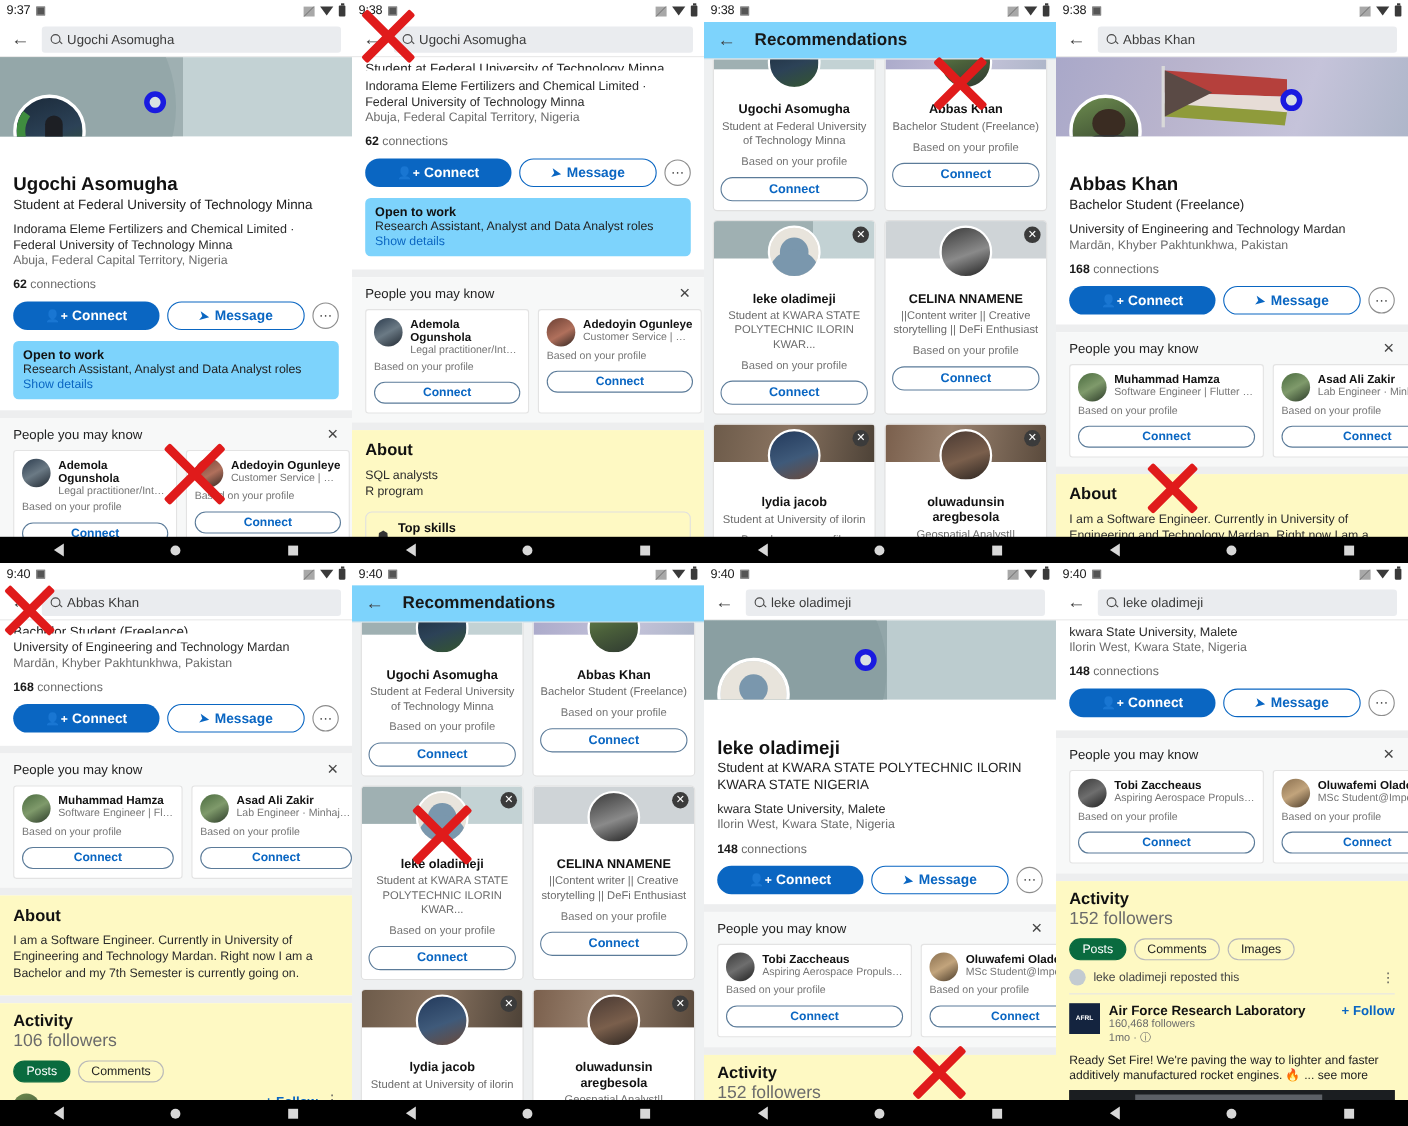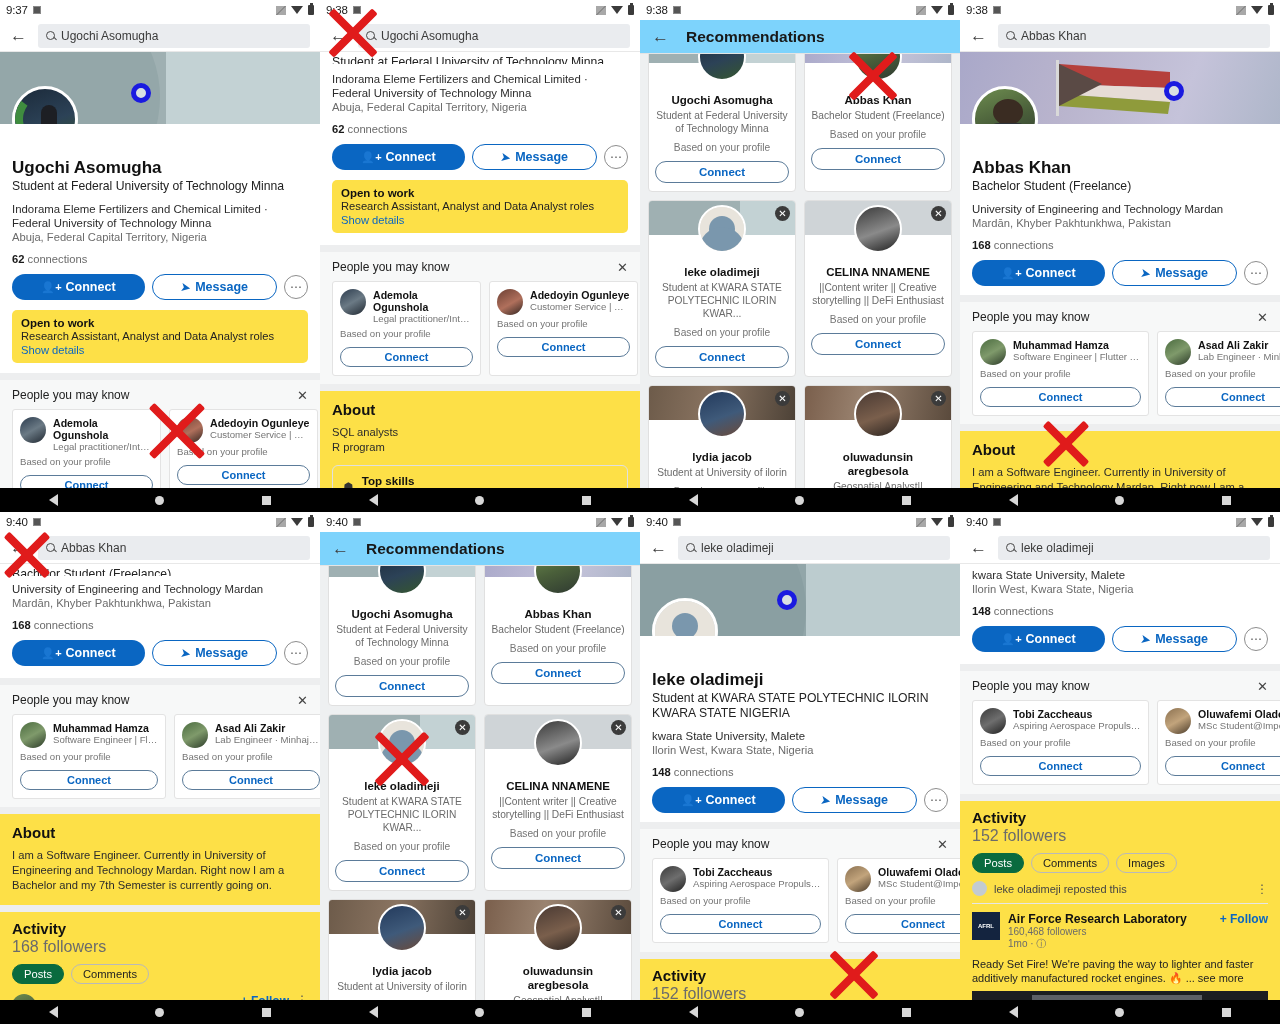"Open to work" .opentowork-box { background: #fde047 -> #7dd3fc }
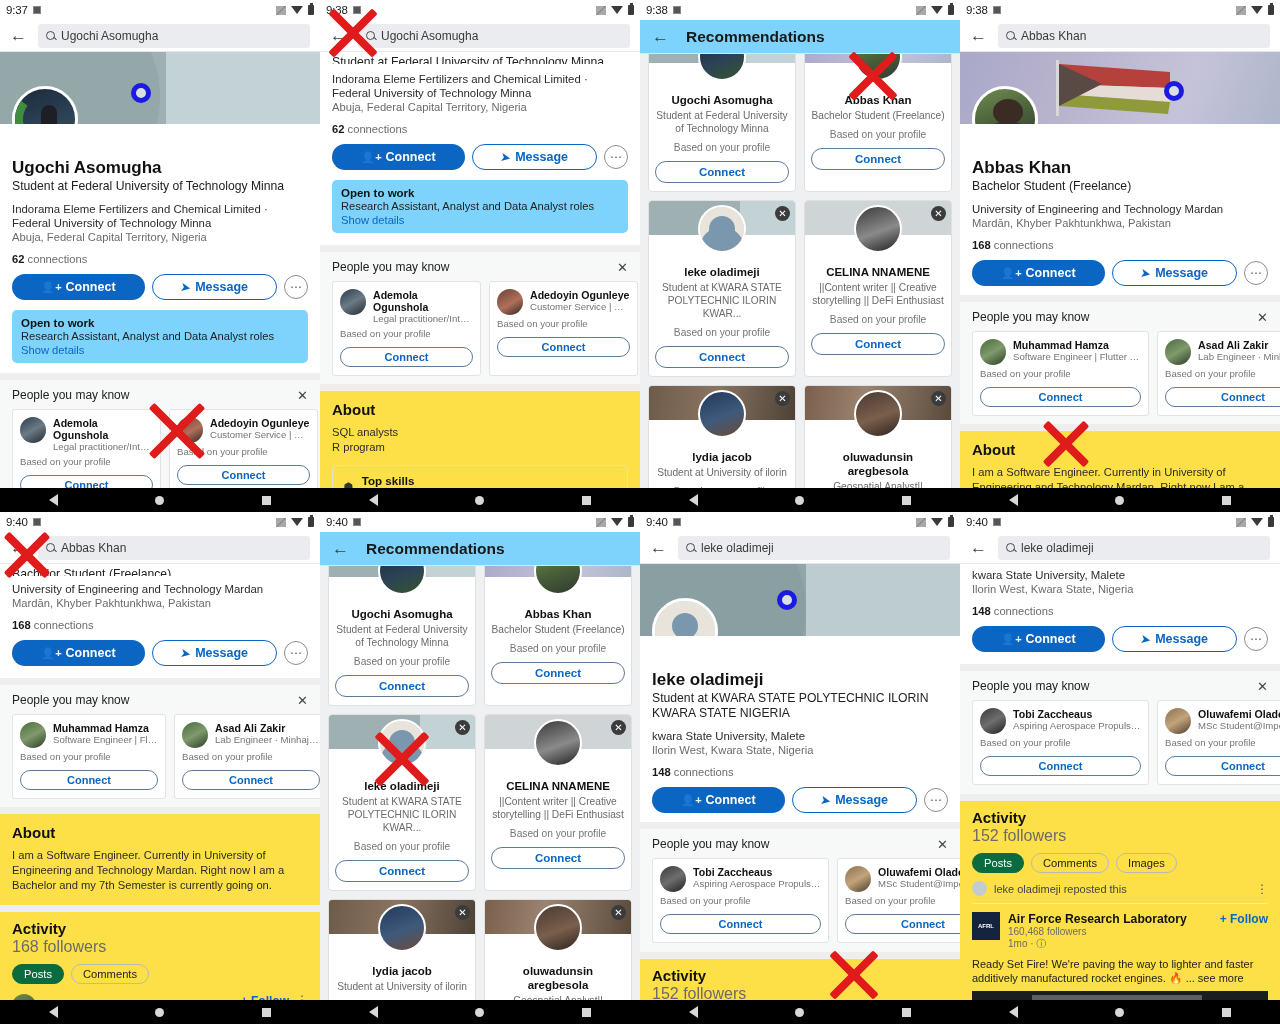"People you may know" .pymk-head { align-items: flex-end -> flex-start }
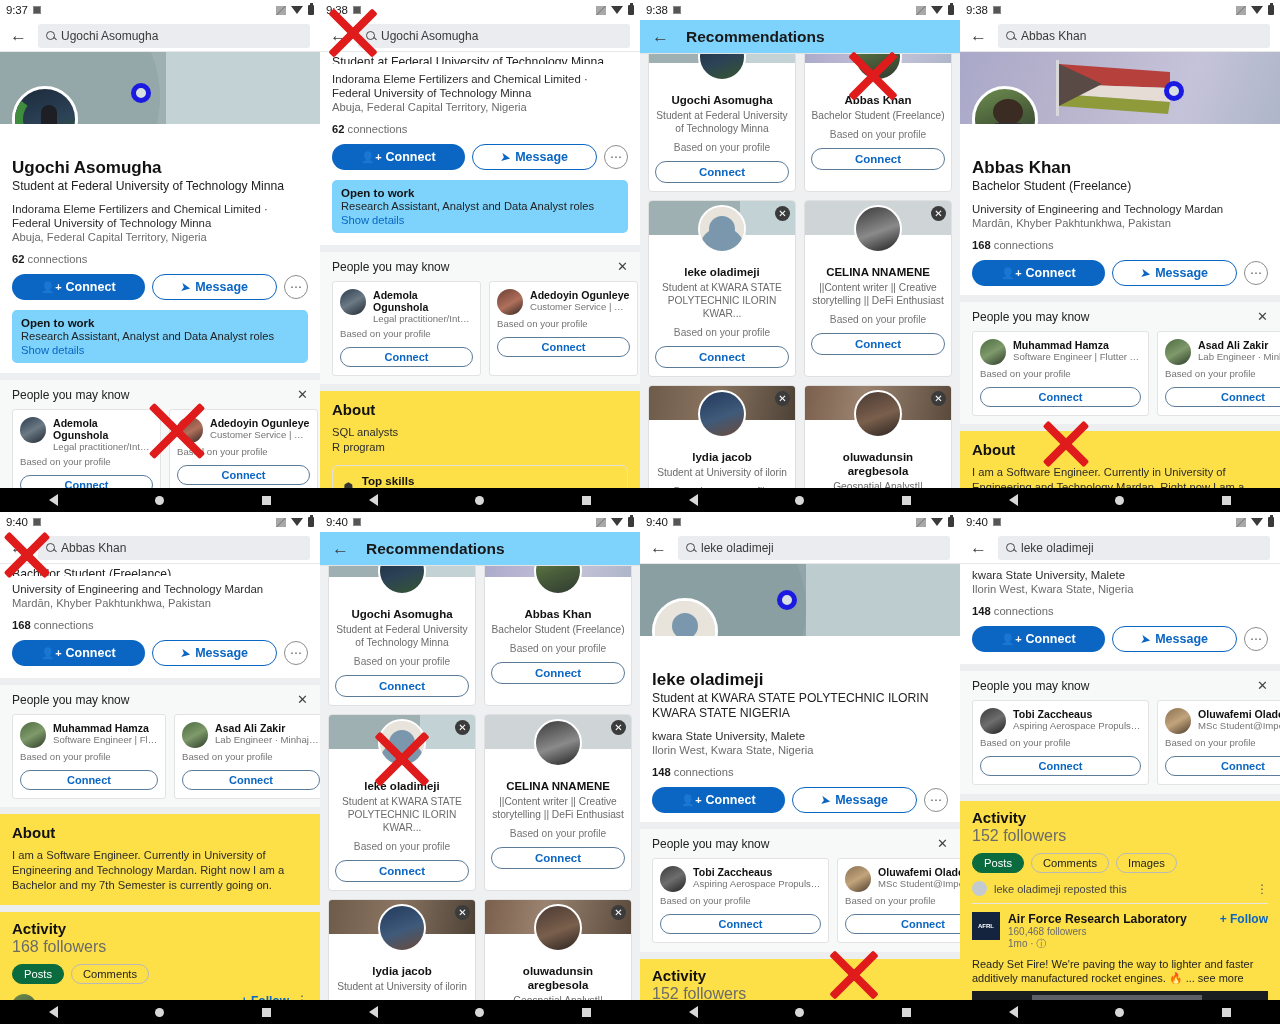"About" .section { background: #fde047 -> #fef9c3 }
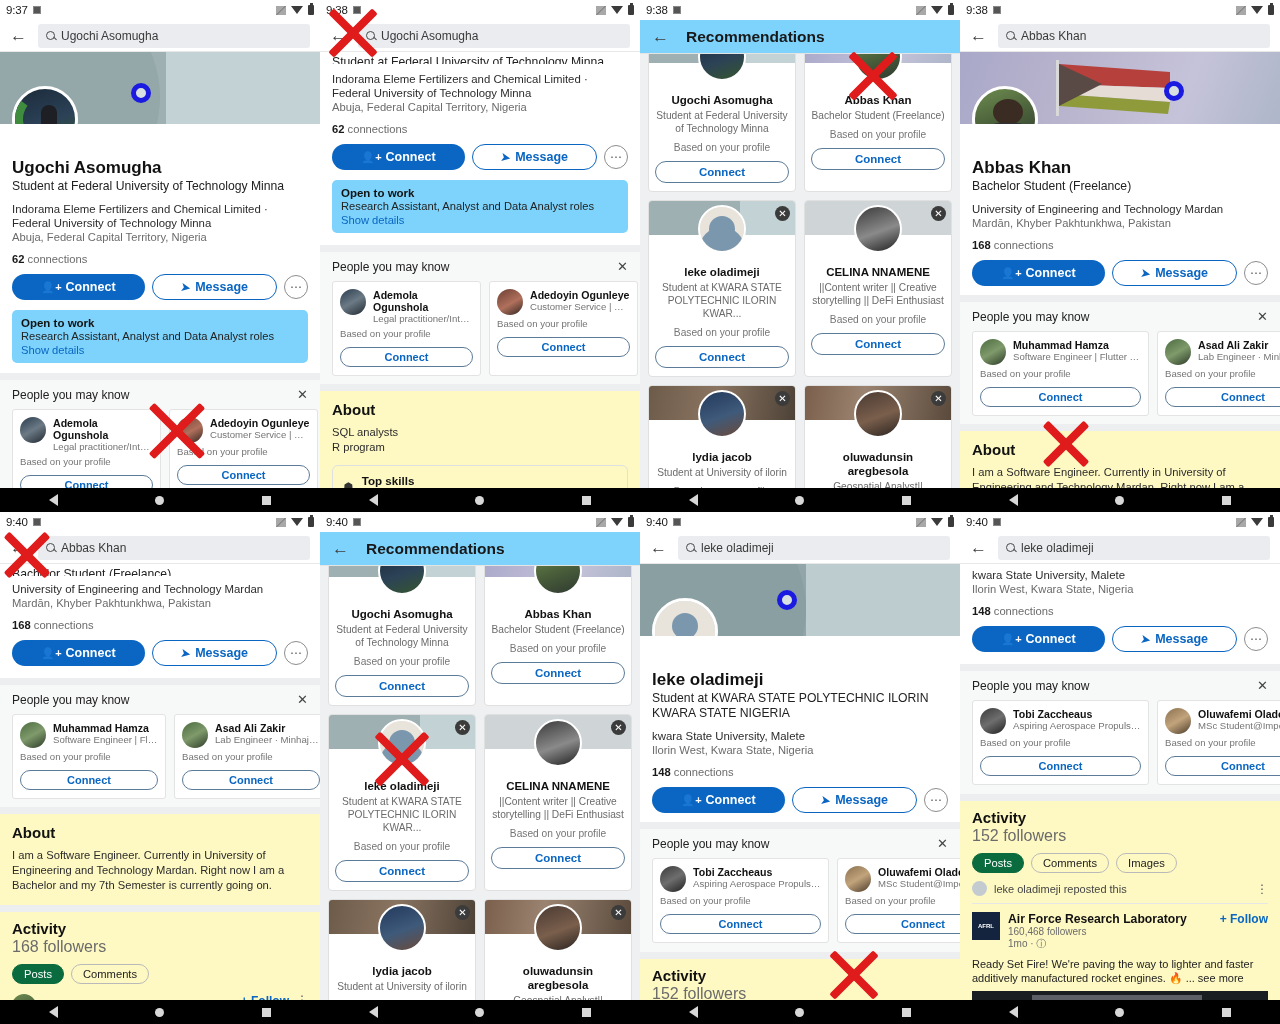"168 followers" div.followers { text: 168 -> 106 }
